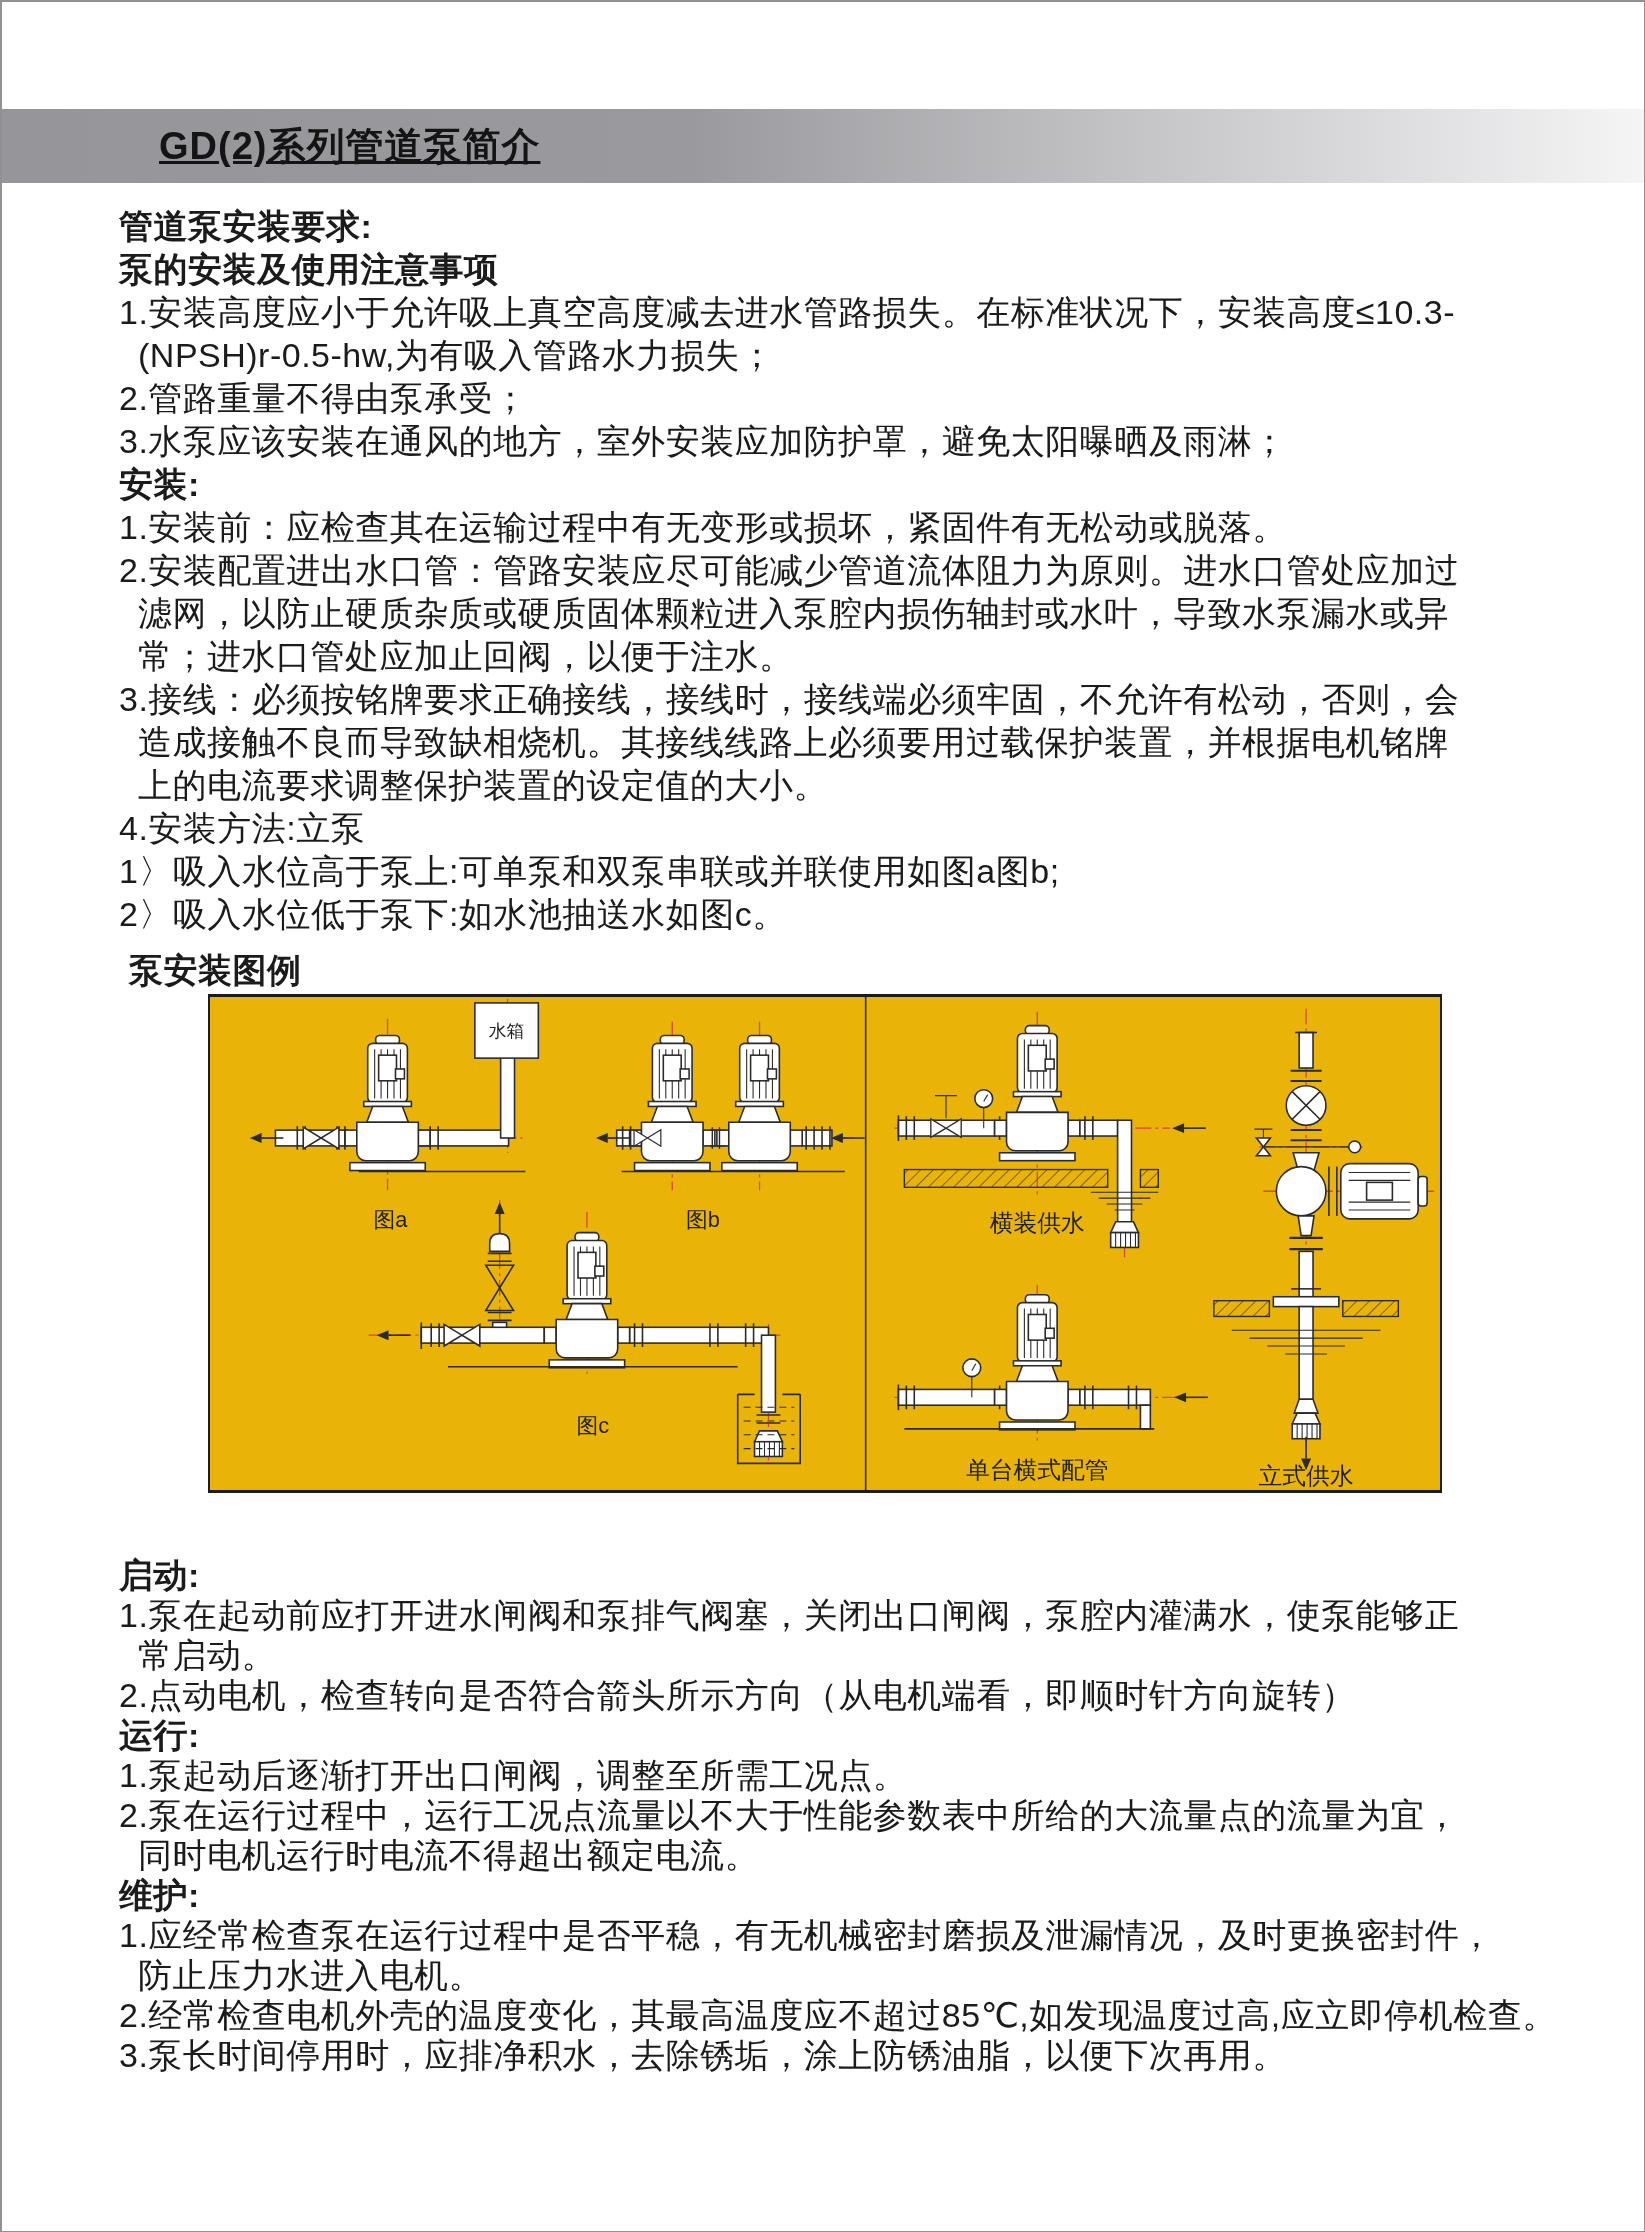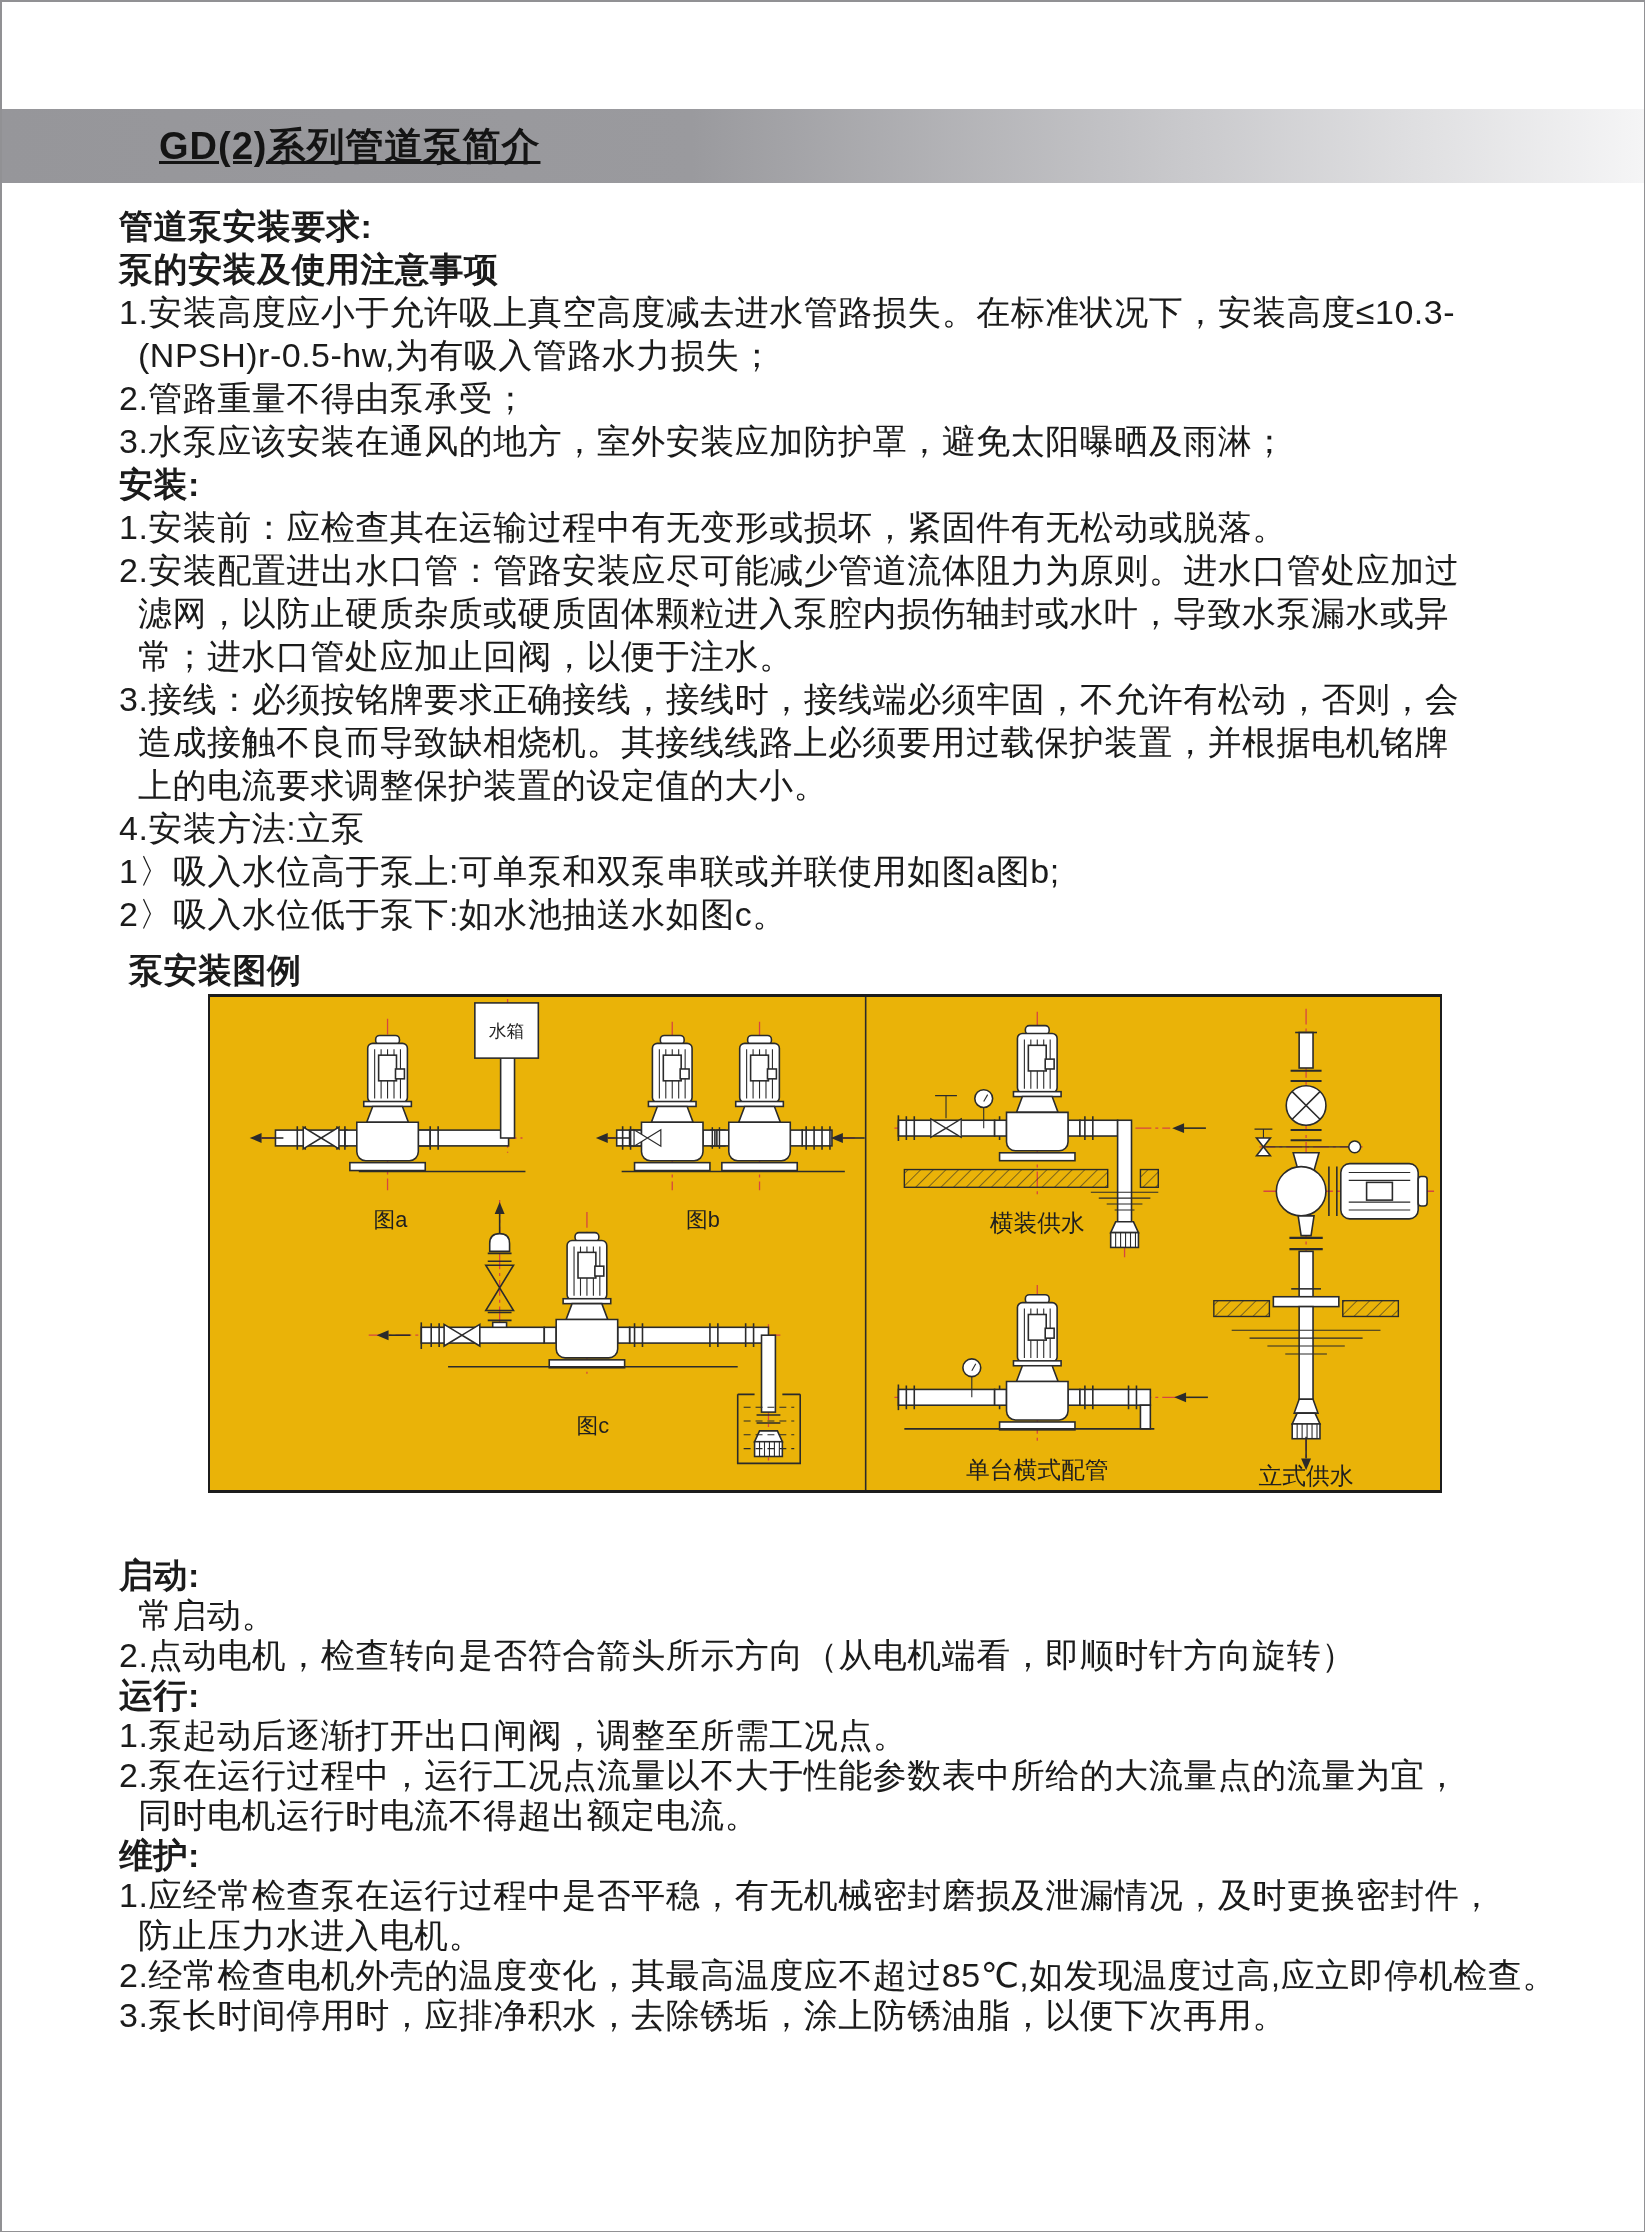"1.泵在起动前应打开进水闸阀和泵排气阀塞，关闭出口闸阀，泵腔内灌满水，使泵能够正" div.t-ln { html: none -> <div>1.泵在起动前应打开进水闸阀和泵排气阀塞，关闭出口闸阀，泵腔内灌满水，使泵能够正</div> }
